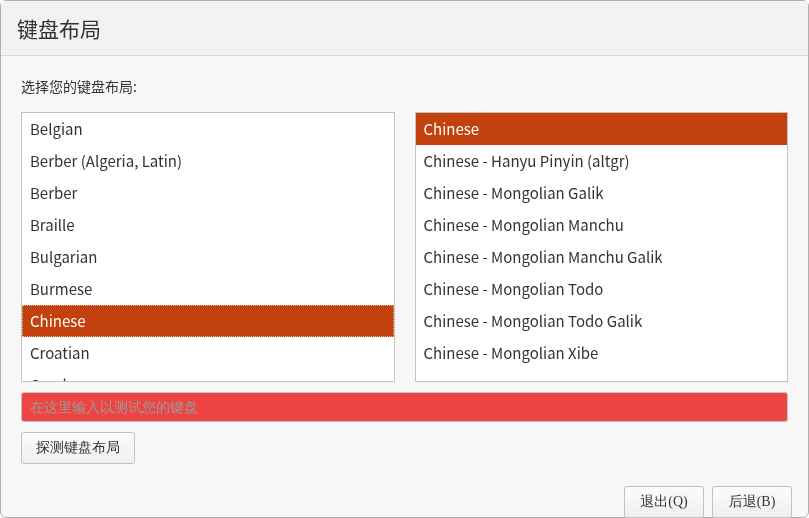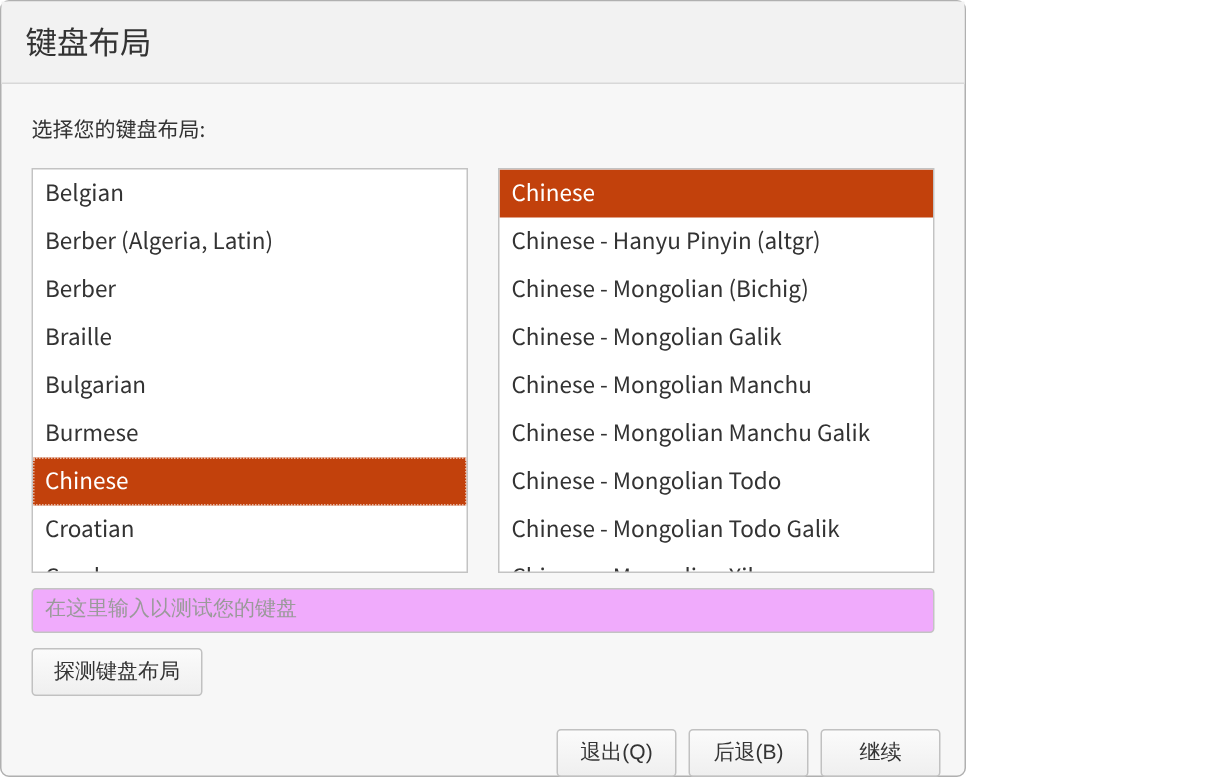"键盘布局" .window { width: 644px -> 809px }
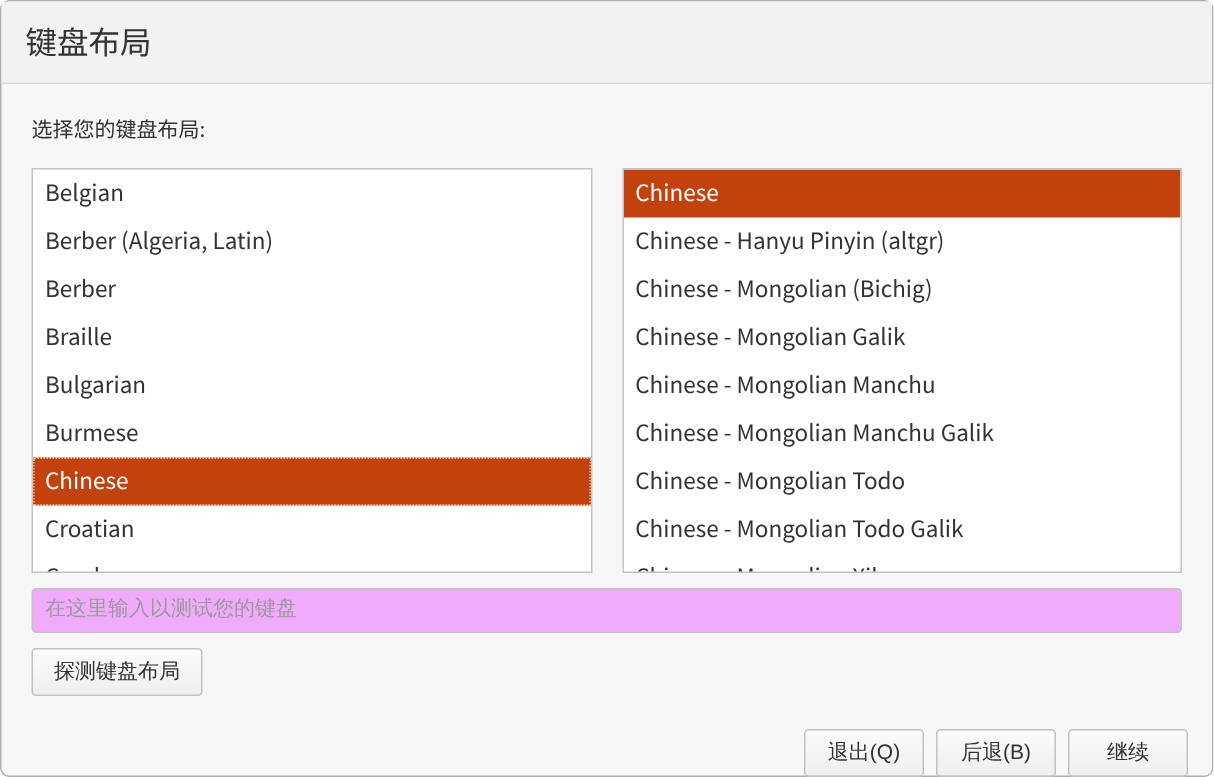"Chinese - Mongolian (Bichig)" div.list-item { html: <div>Chinese - Mongolian (Bichig)</div> -> none }
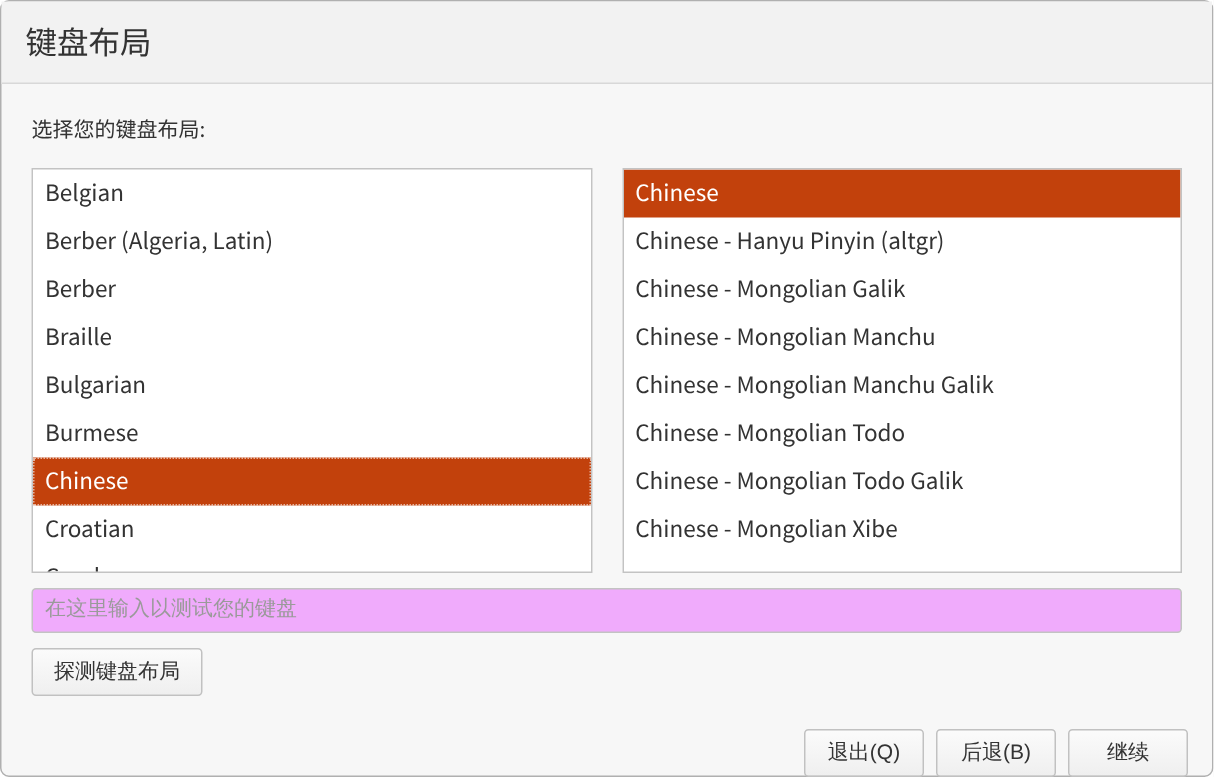"在这里输入以测试您的键盘" .test-input { background: #f0abfc -> #ef4444; font-family: Liberation Serif, serif -> Liberation Sans, sans-serif }
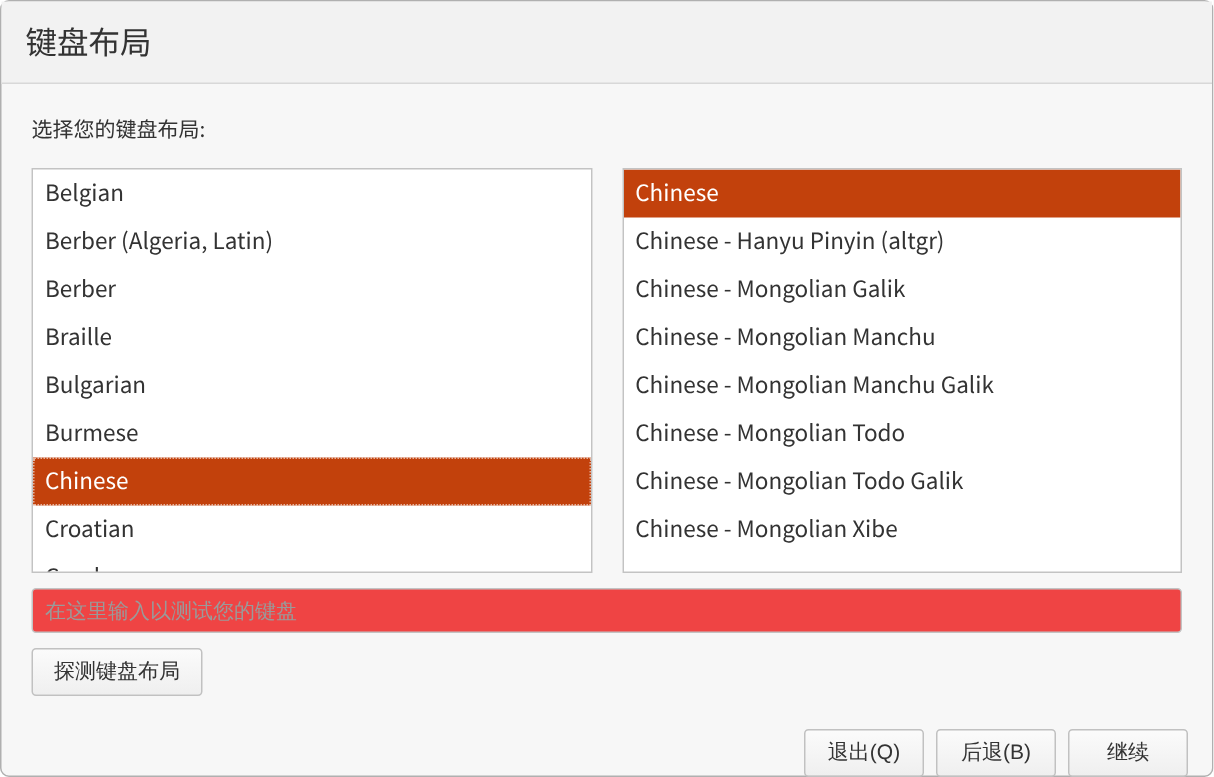"探测键盘布局" .btn { font-family: Liberation Sans, sans-serif -> Liberation Serif, serif }
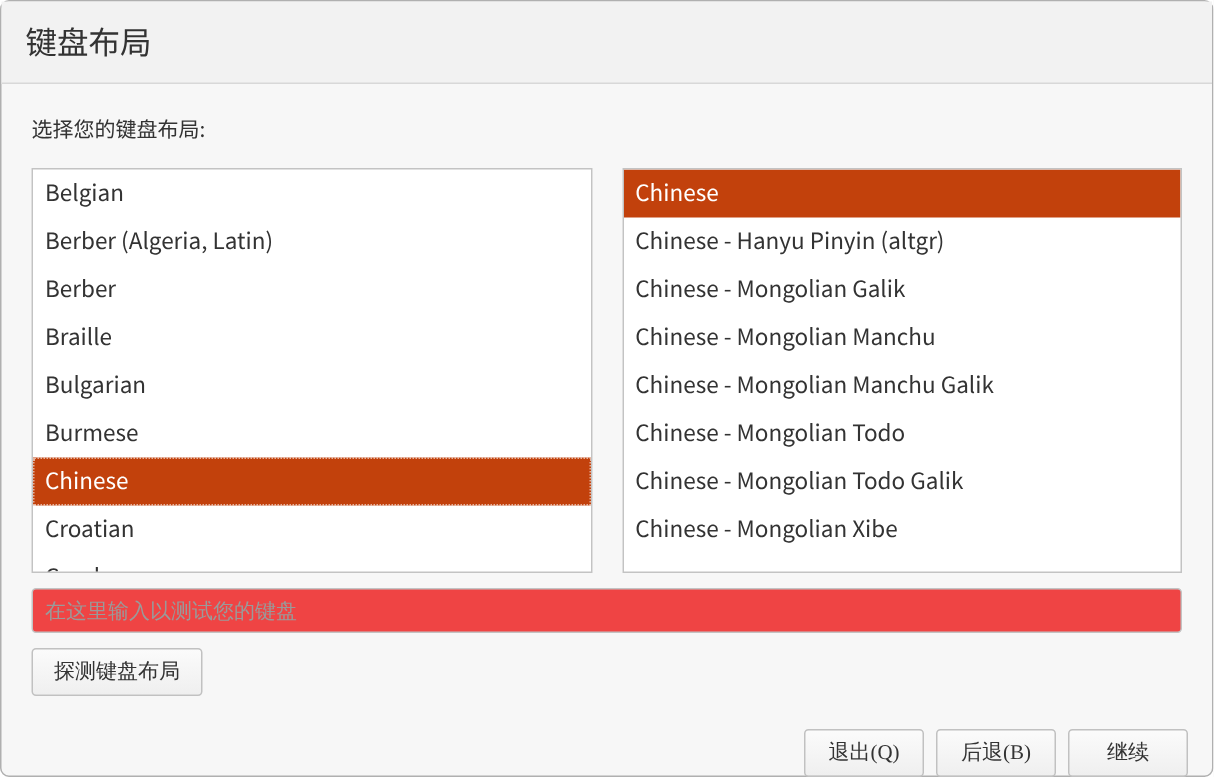"继续" button.btn { html: <button>继续</button> -> none }
